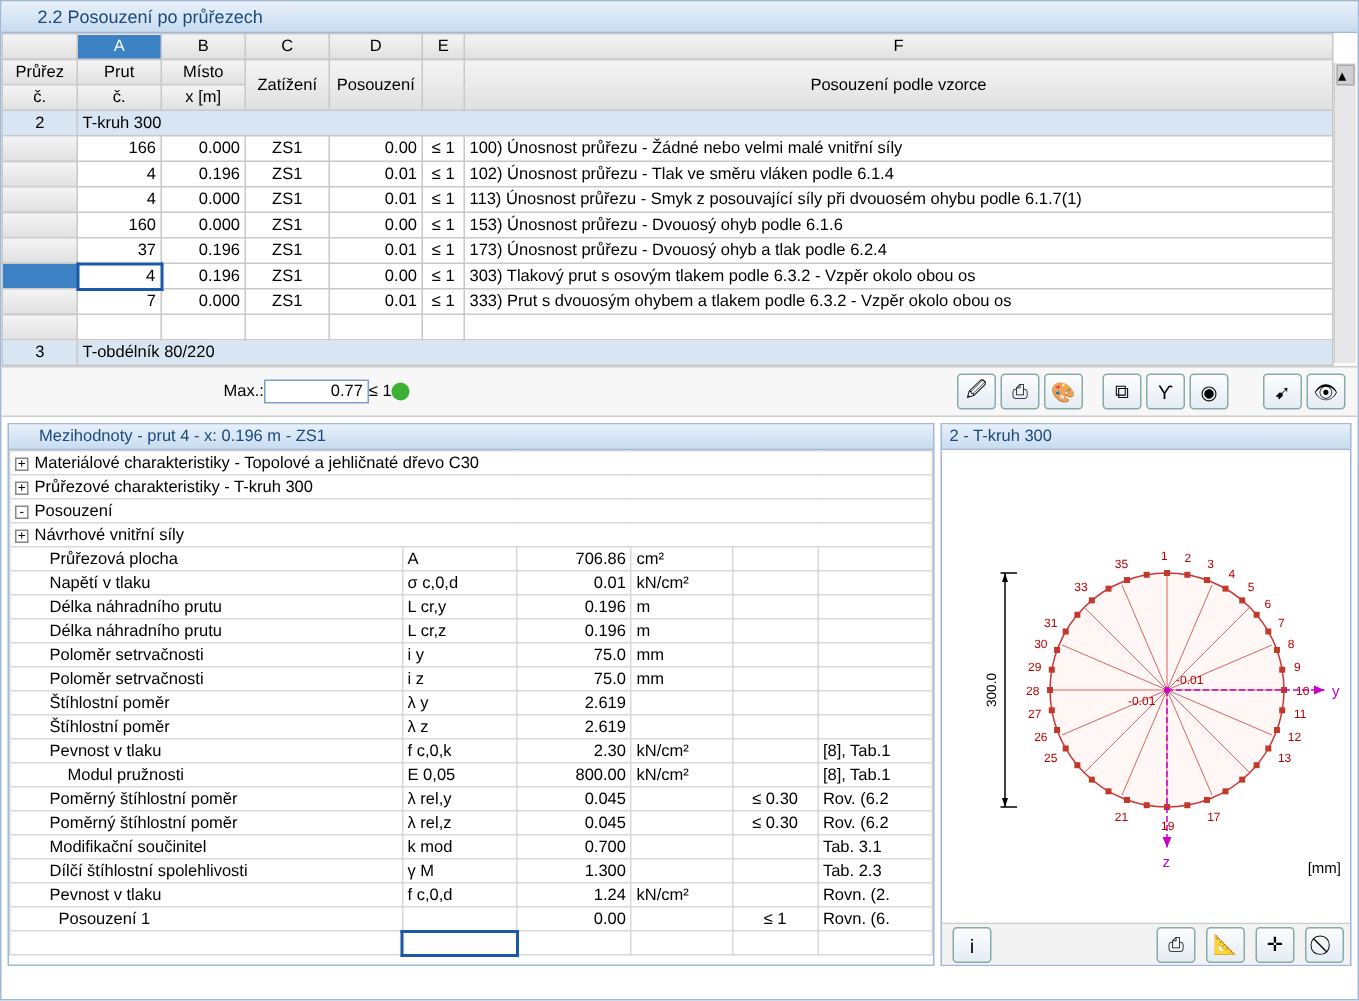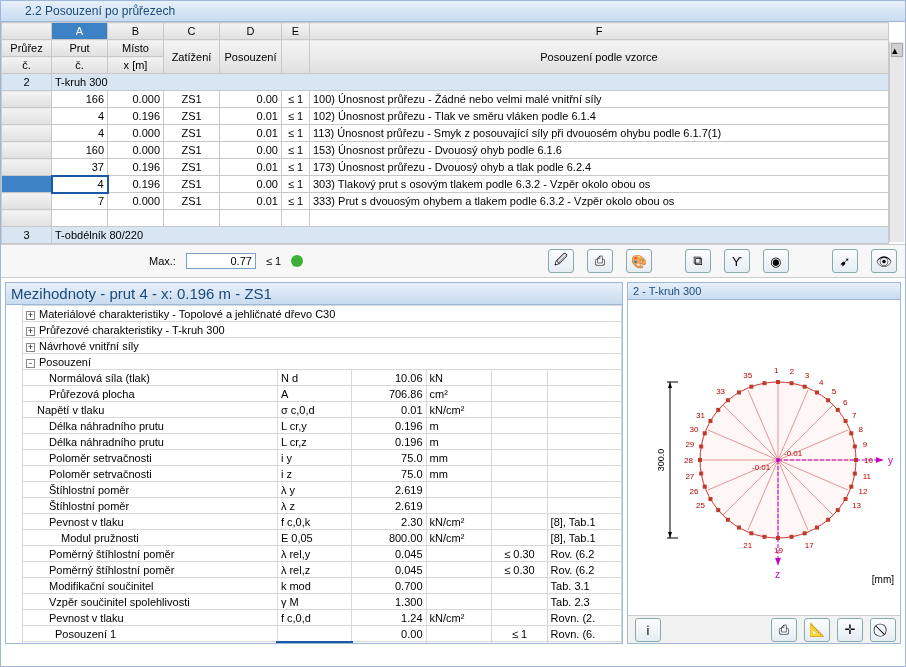"Max.:" .max-row { gap: 10px -> none }
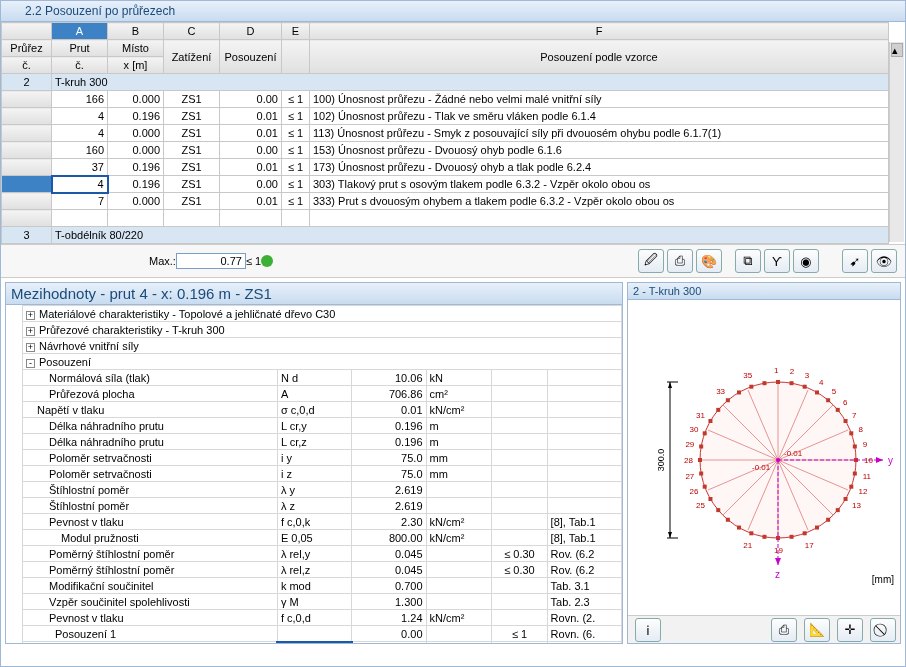"Mezihodnoty - prut 4 -" .detail-title { font-size: 15px -> 11px; padding: 2px 5px -> 2px 20px }
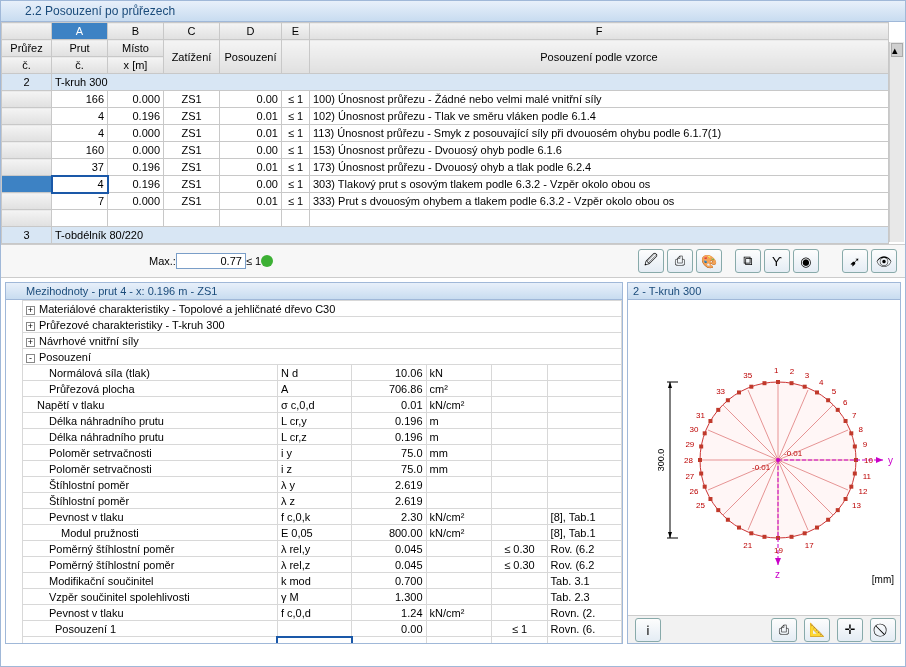"+ Materiálové charakteristiky - Topolové" .detail-body { margin-left: 16px -> none }
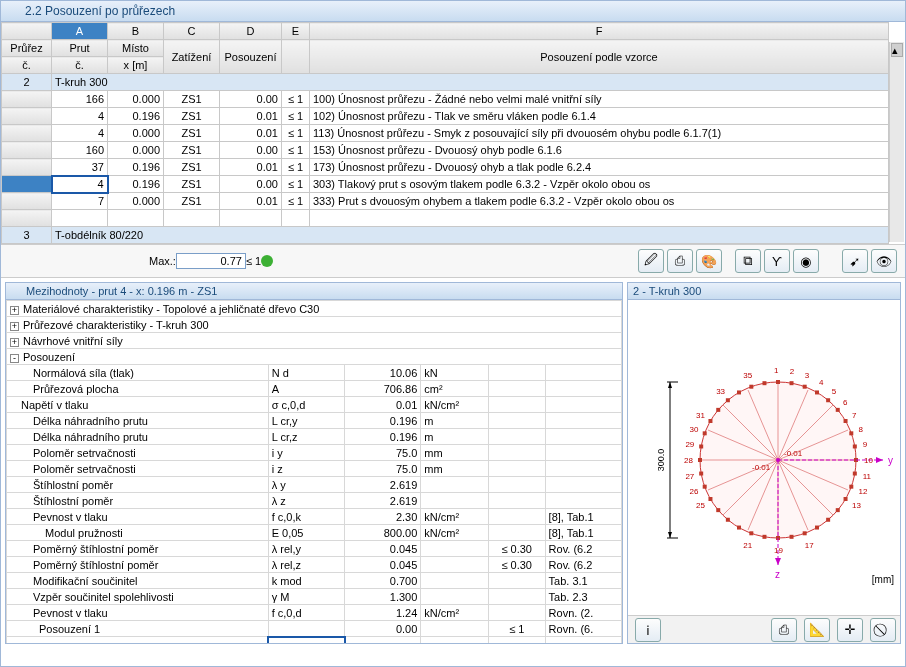"+ Návrhové vnitřní síly" tr { order: before "- Posouzení" -> after "- Posouzení" }
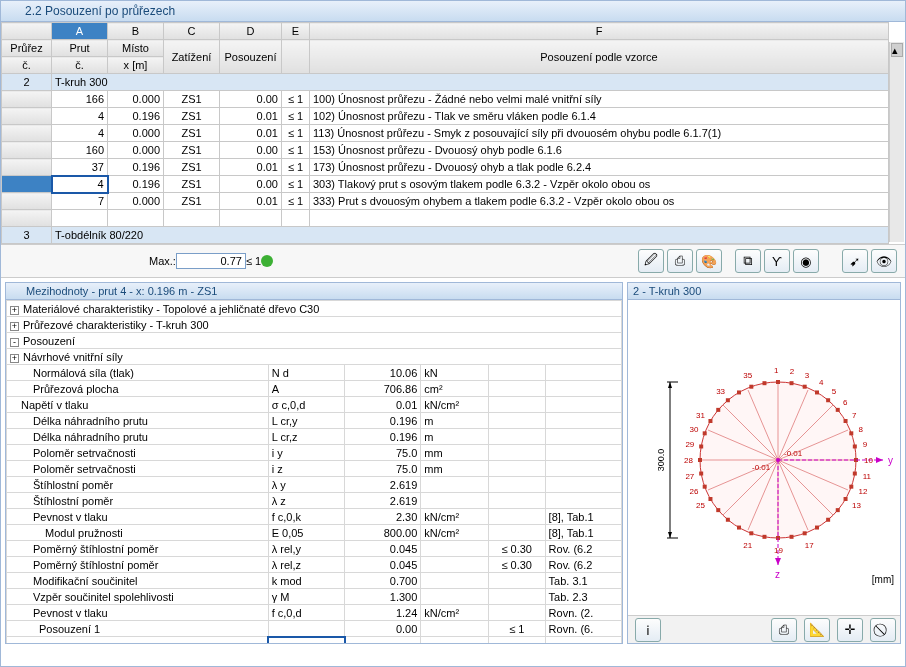"Normálová síla (tlak)" tr { html: <tr> <td>Normálová síla (tlak)</td> <td>N d</td> <td>10.06</td> <td>kN</td> <td></td> <td></td> </tr> -> none }
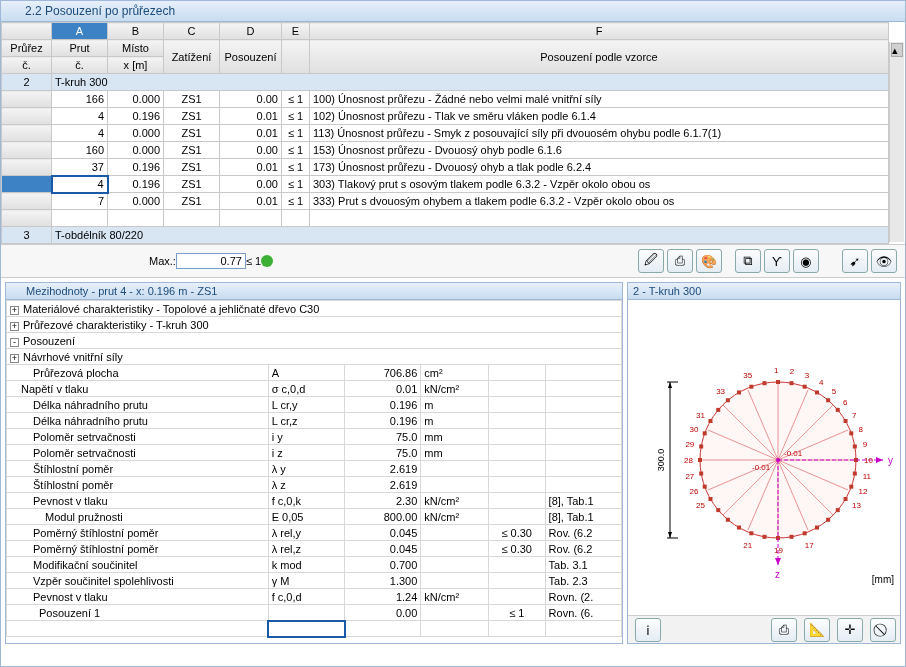"Napětí v tlaku" td { padding-left: 14px -> 26px }
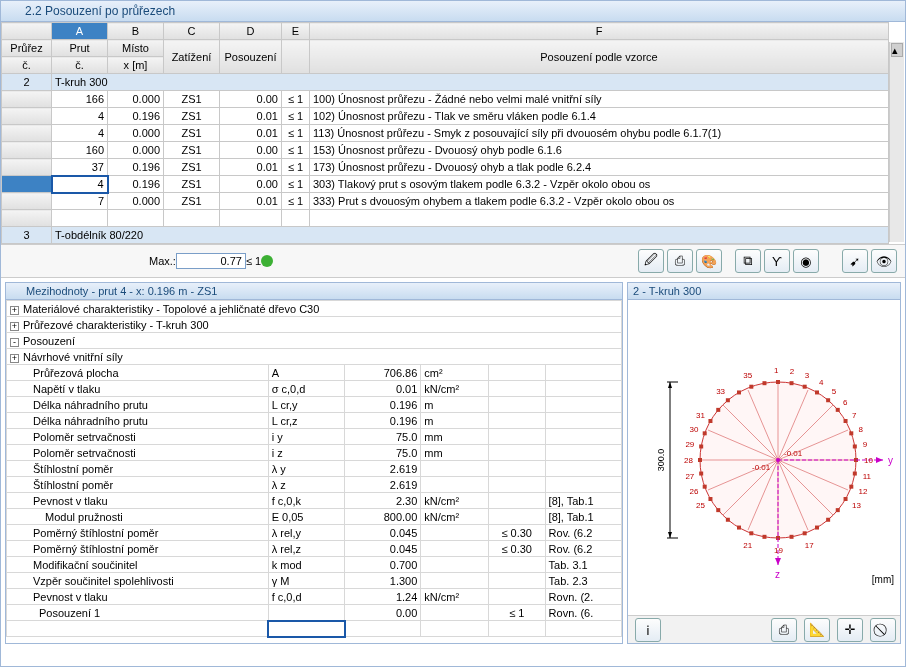"Vzpěr součinitel spolehlivosti" td { text: Vzpěr součinitel -> Dílčí štíhlostní }
